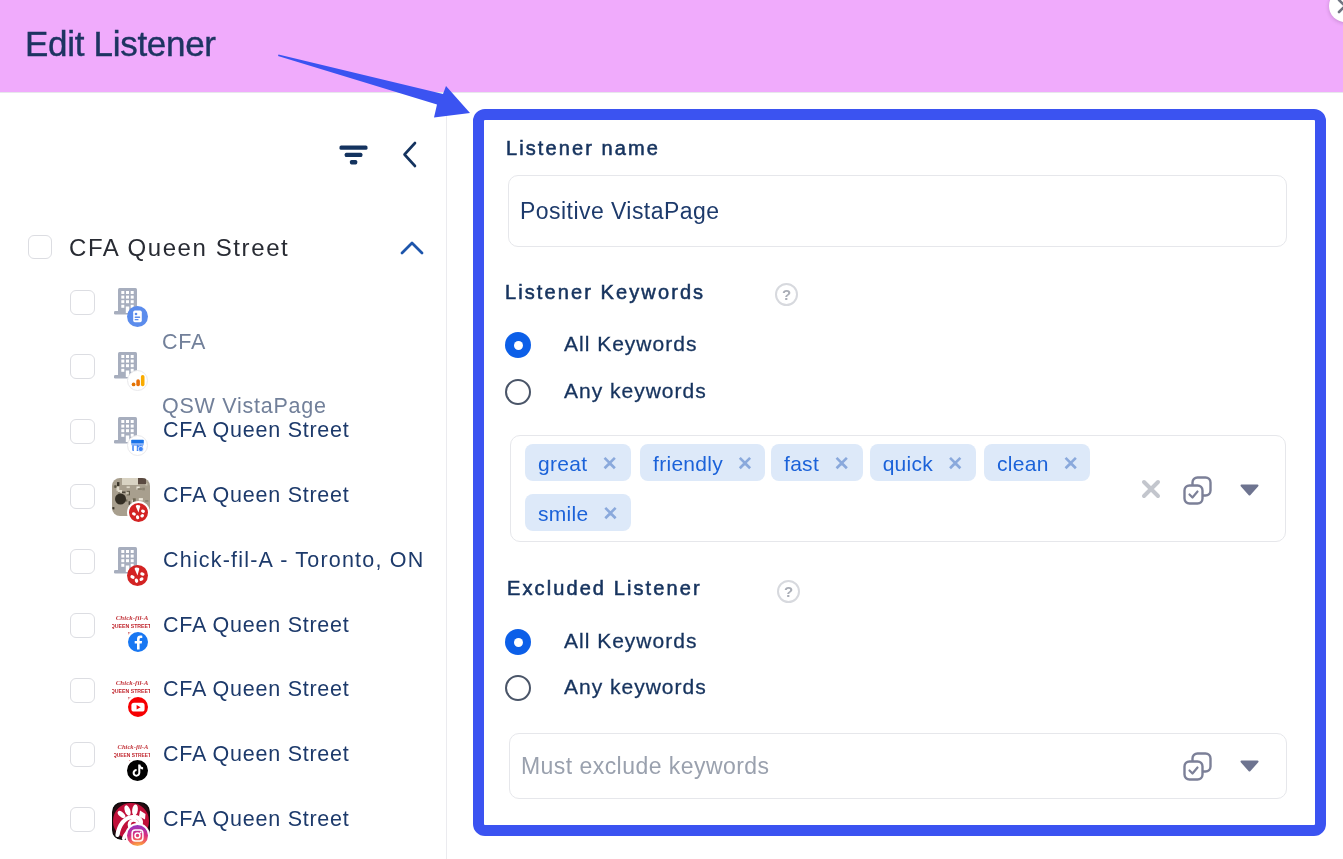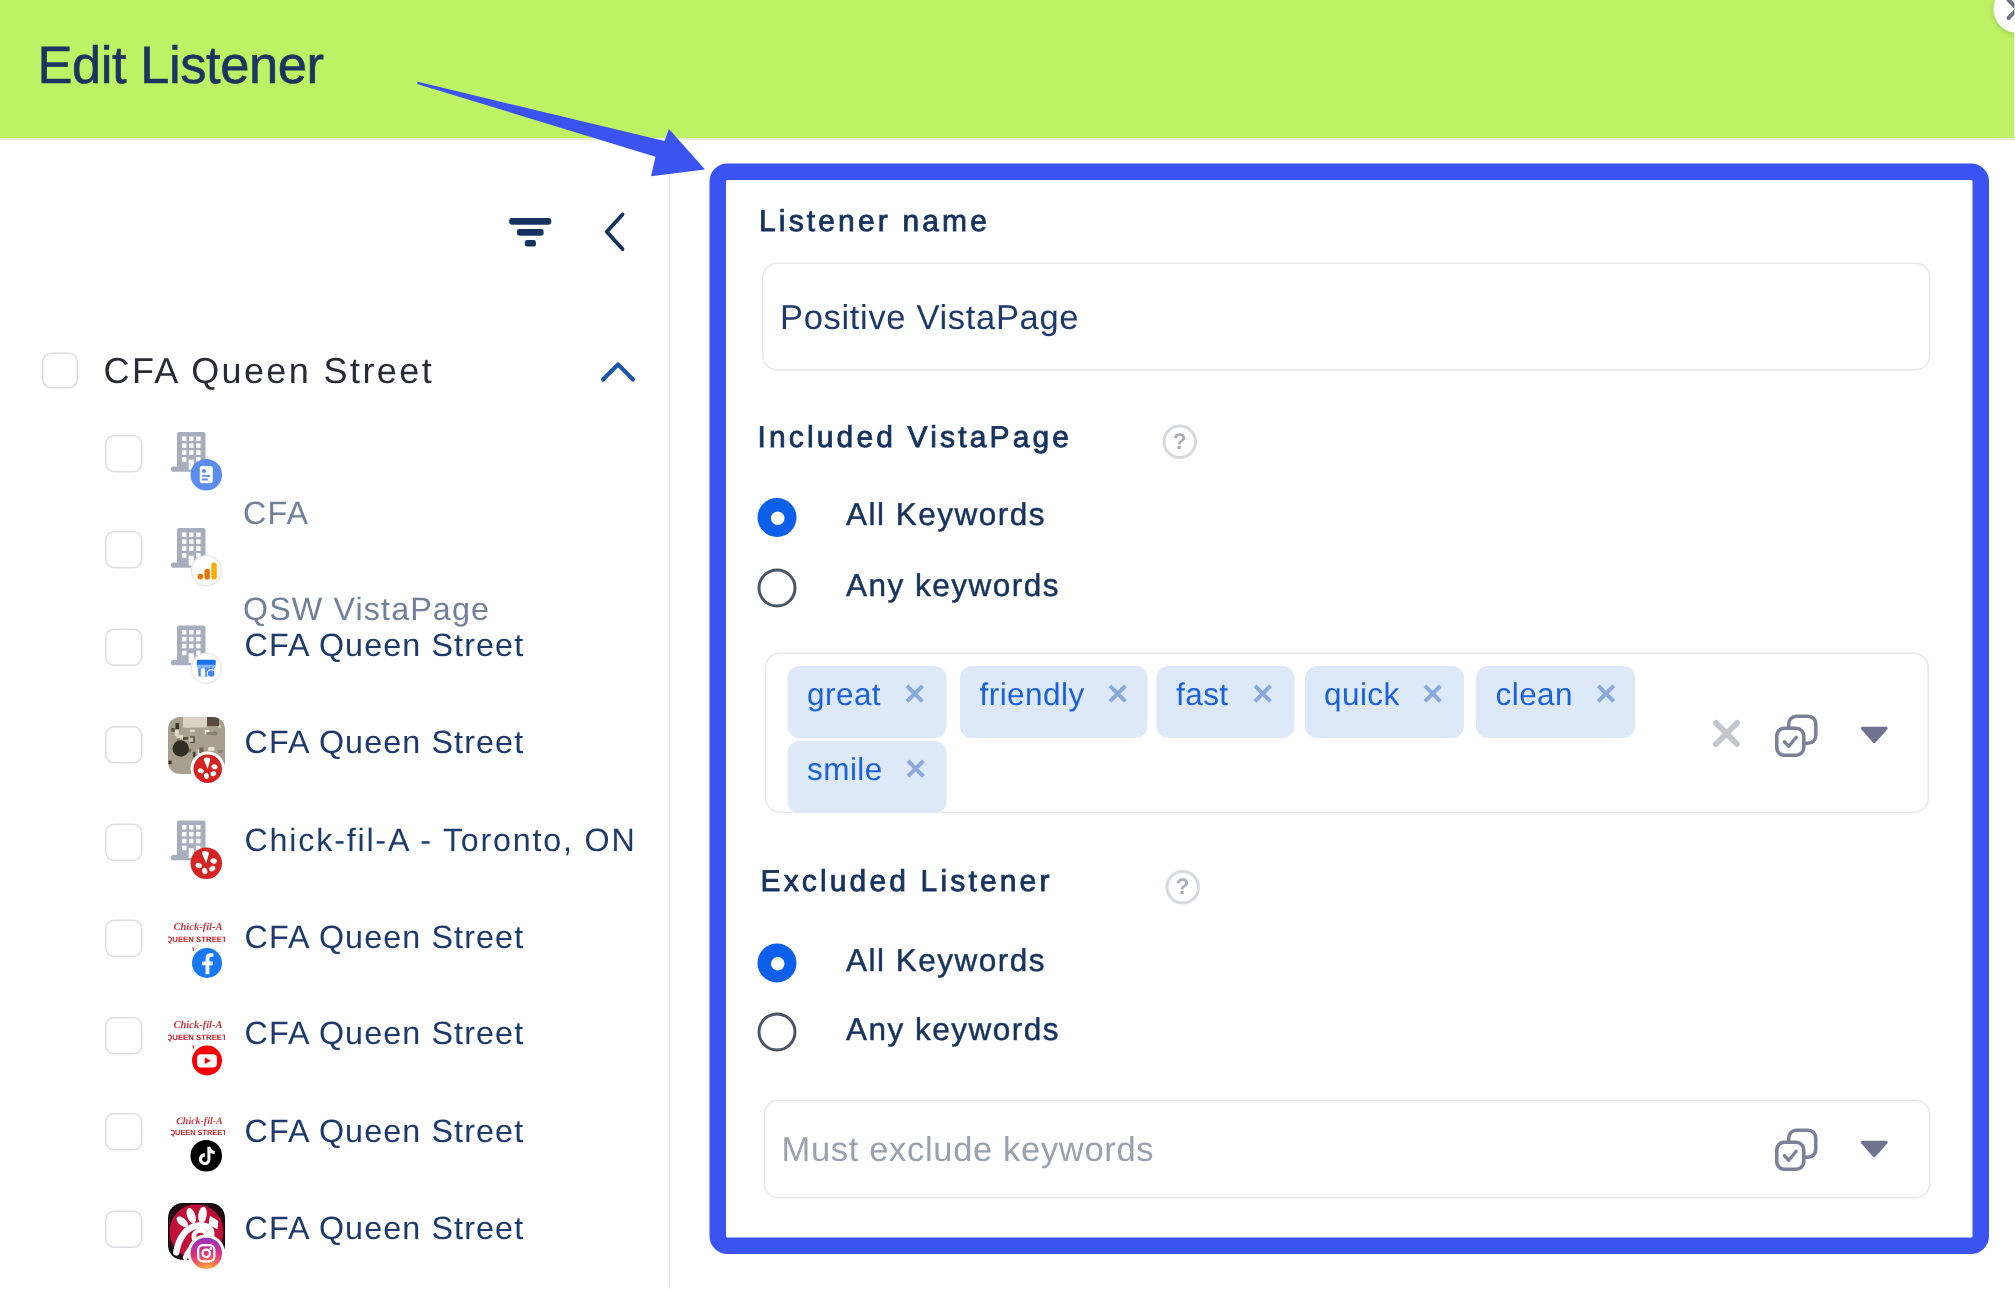"Edit Listener" #header { background: #bef264 -> #f0abfc }
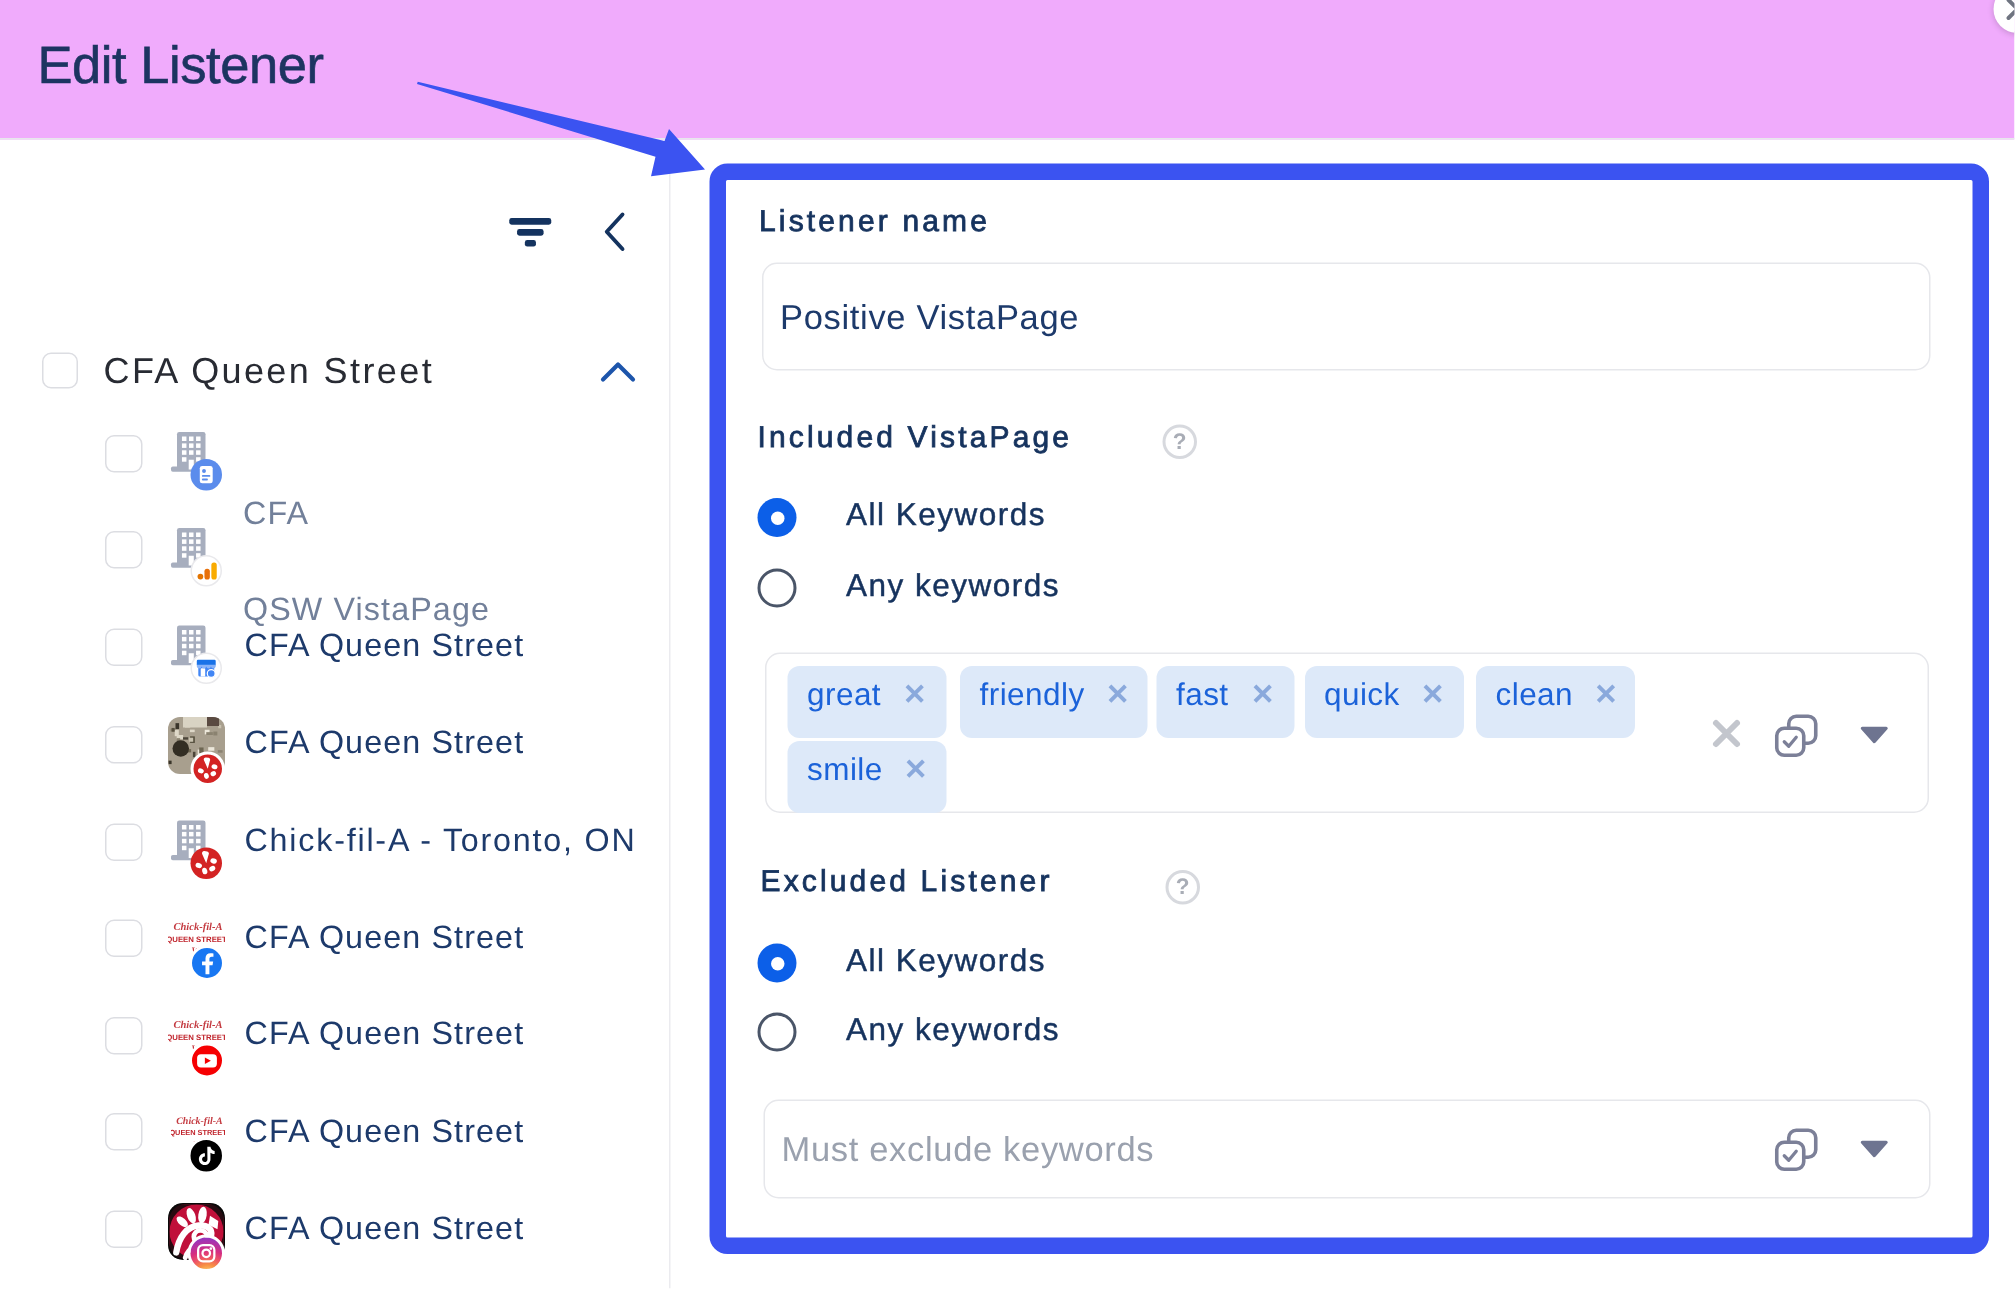"Included VistaPage" div.h2 { text: Included VistaPage -> Listener Keywords }
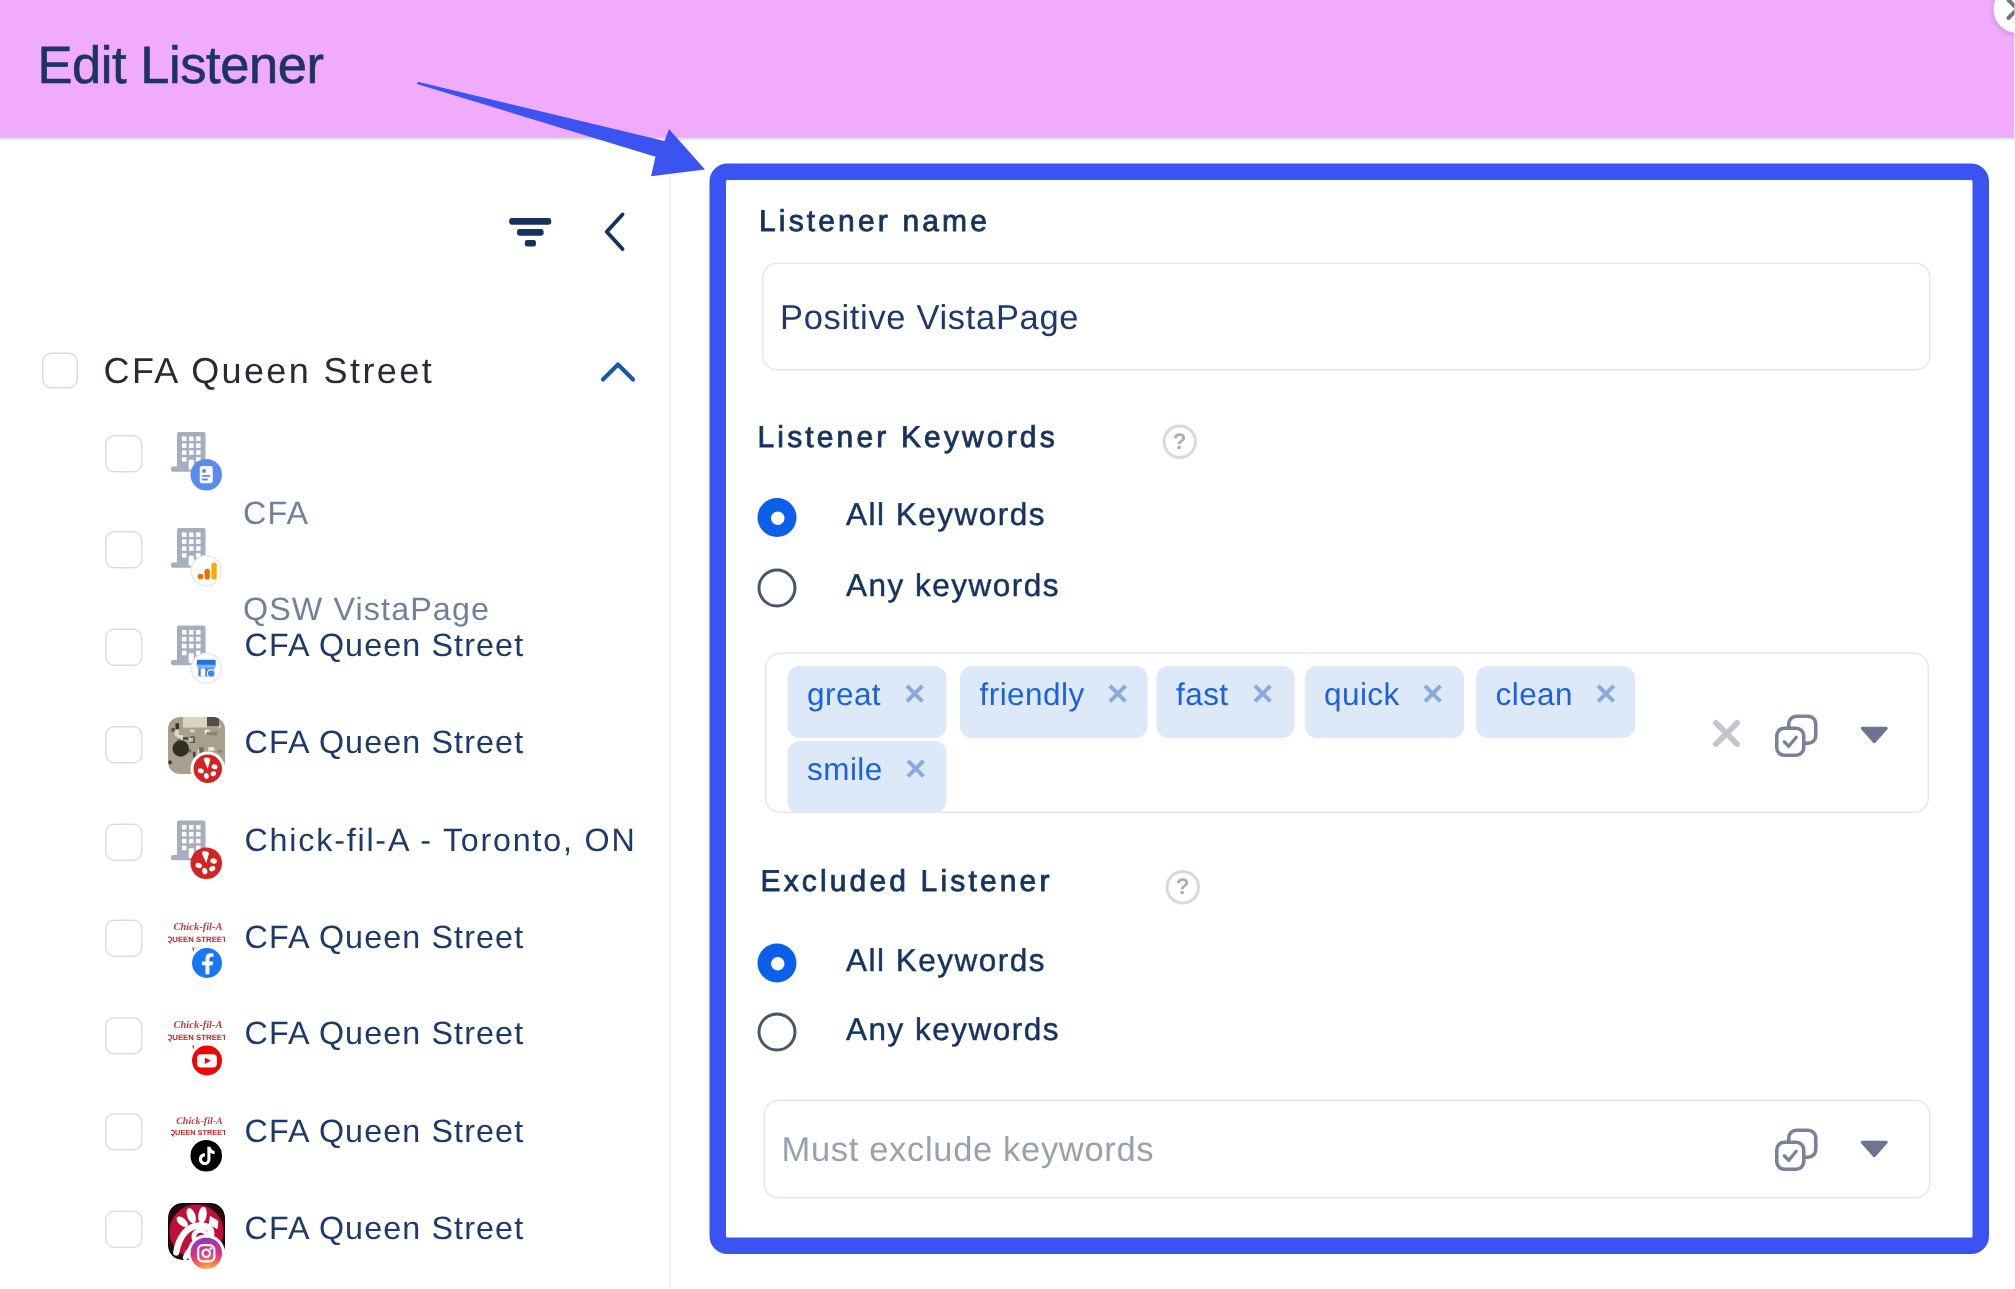"great" .chip { height: 48px -> 37px }
